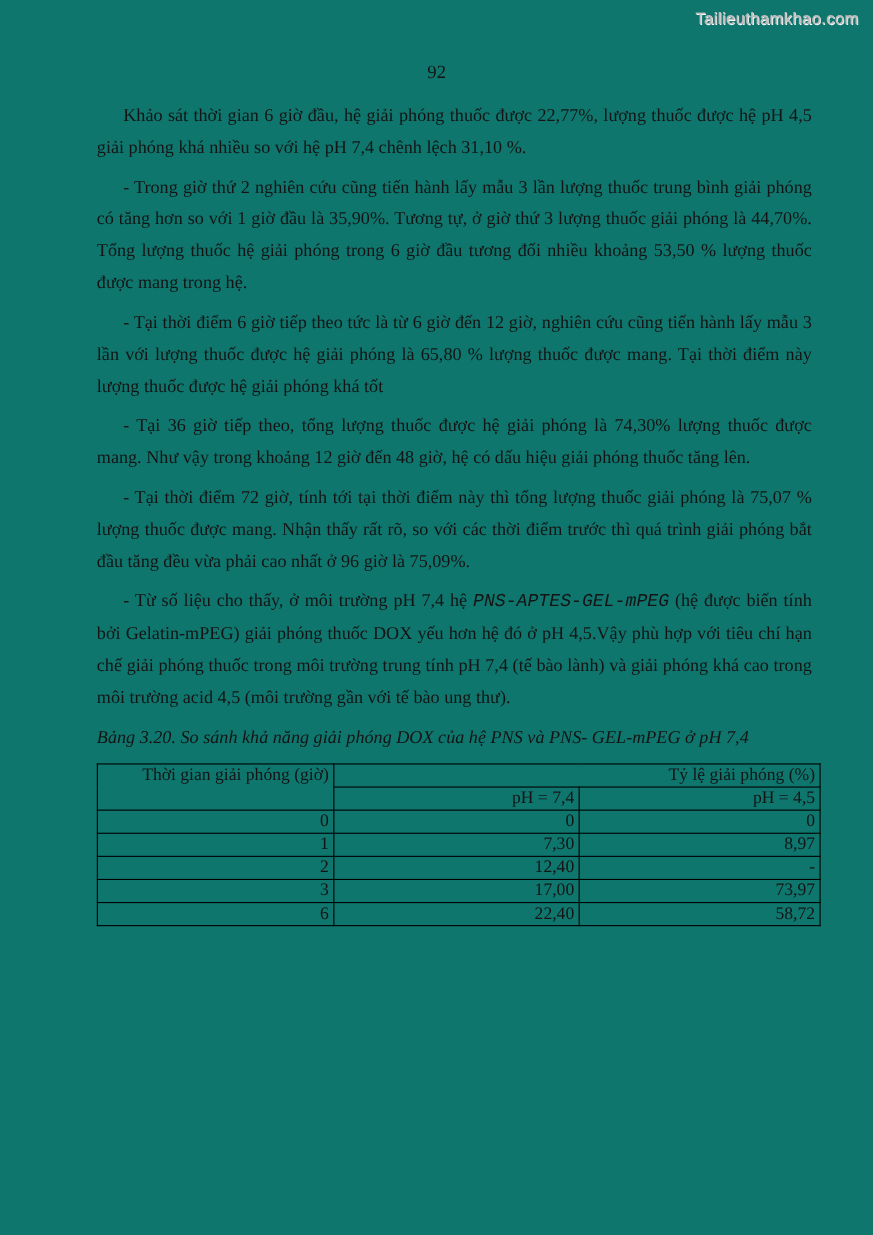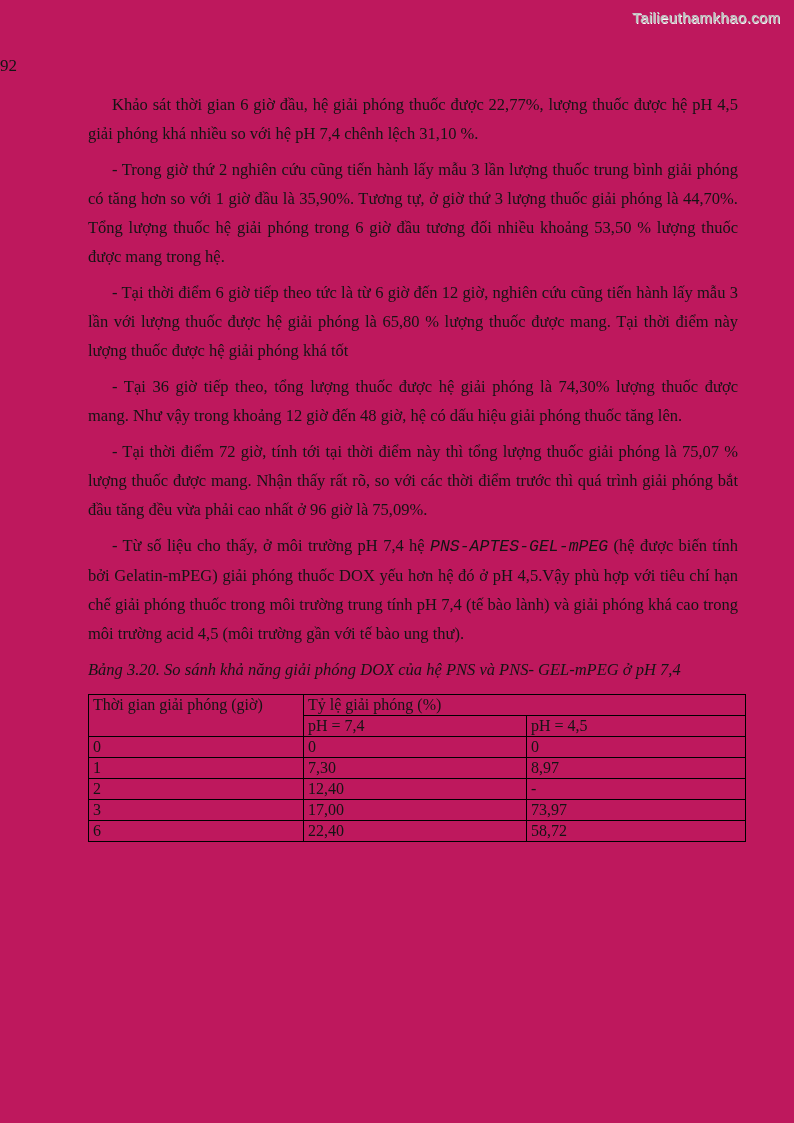"Tailieuthamkhao.com" .page { background: #be185d -> #0f766e }
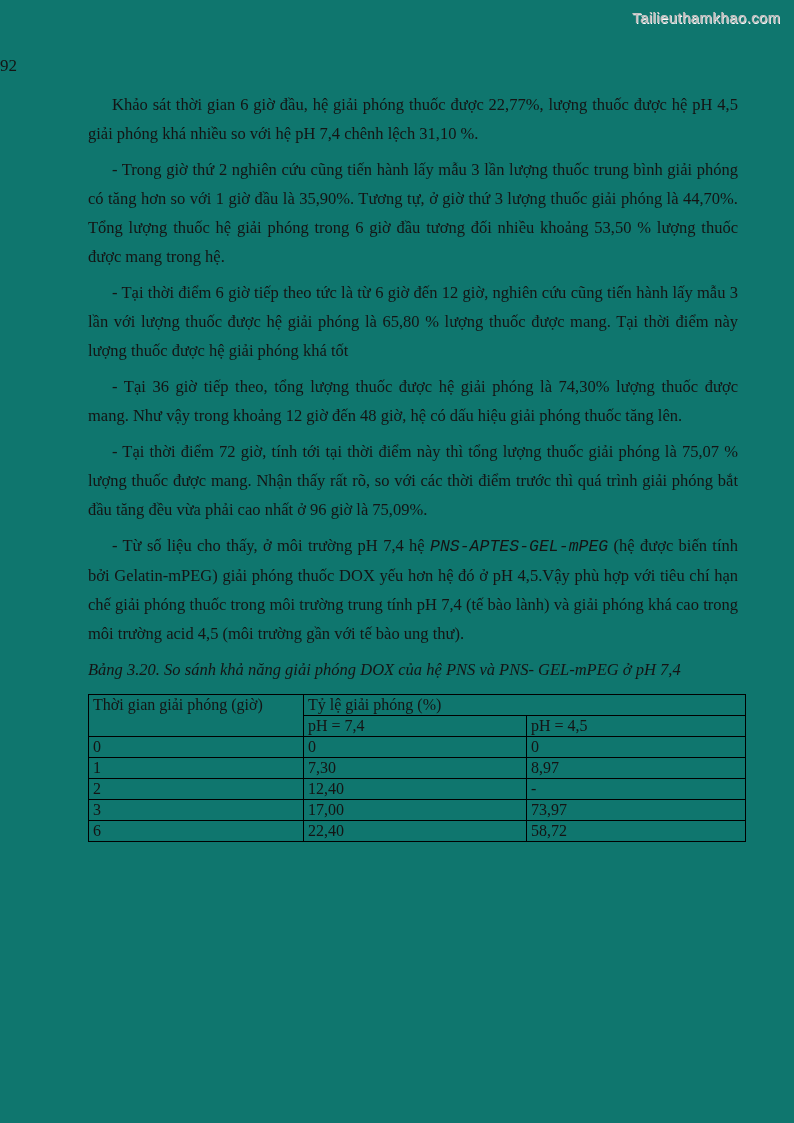"92" .page-number { text-align: left -> center }
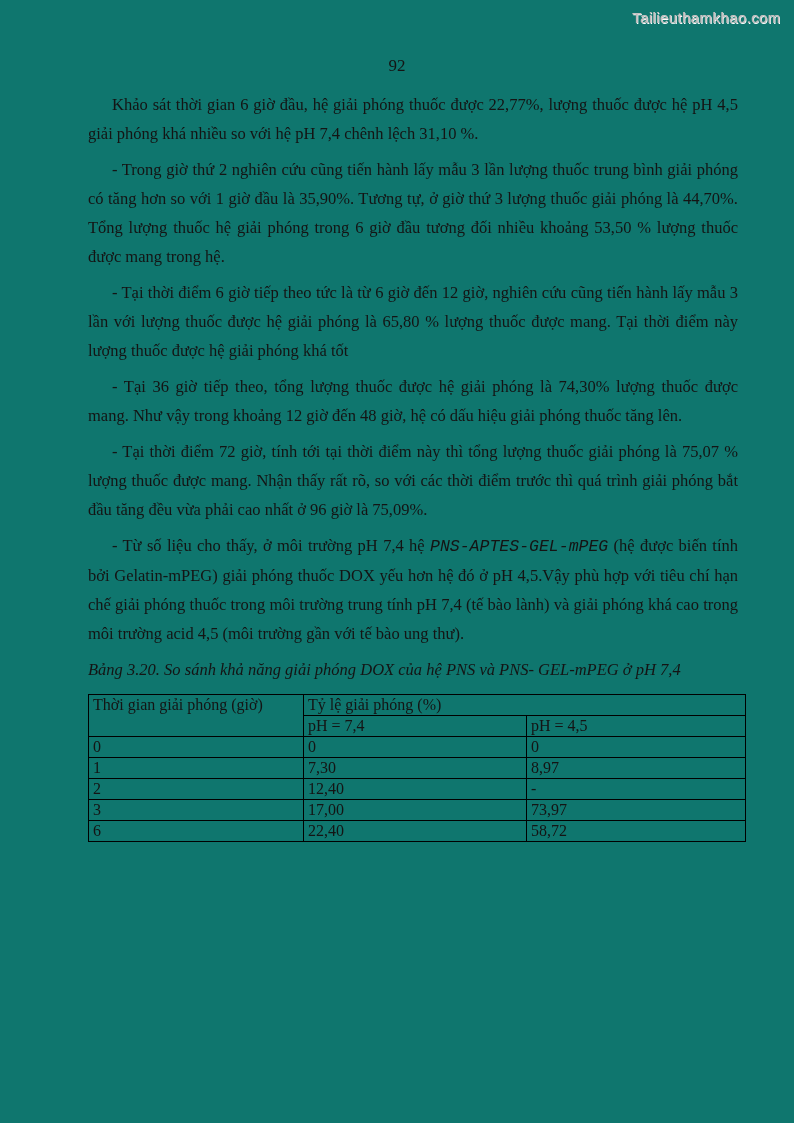"Thời gian giải phóng (giờ)" table.release td { text-align: left -> right }
